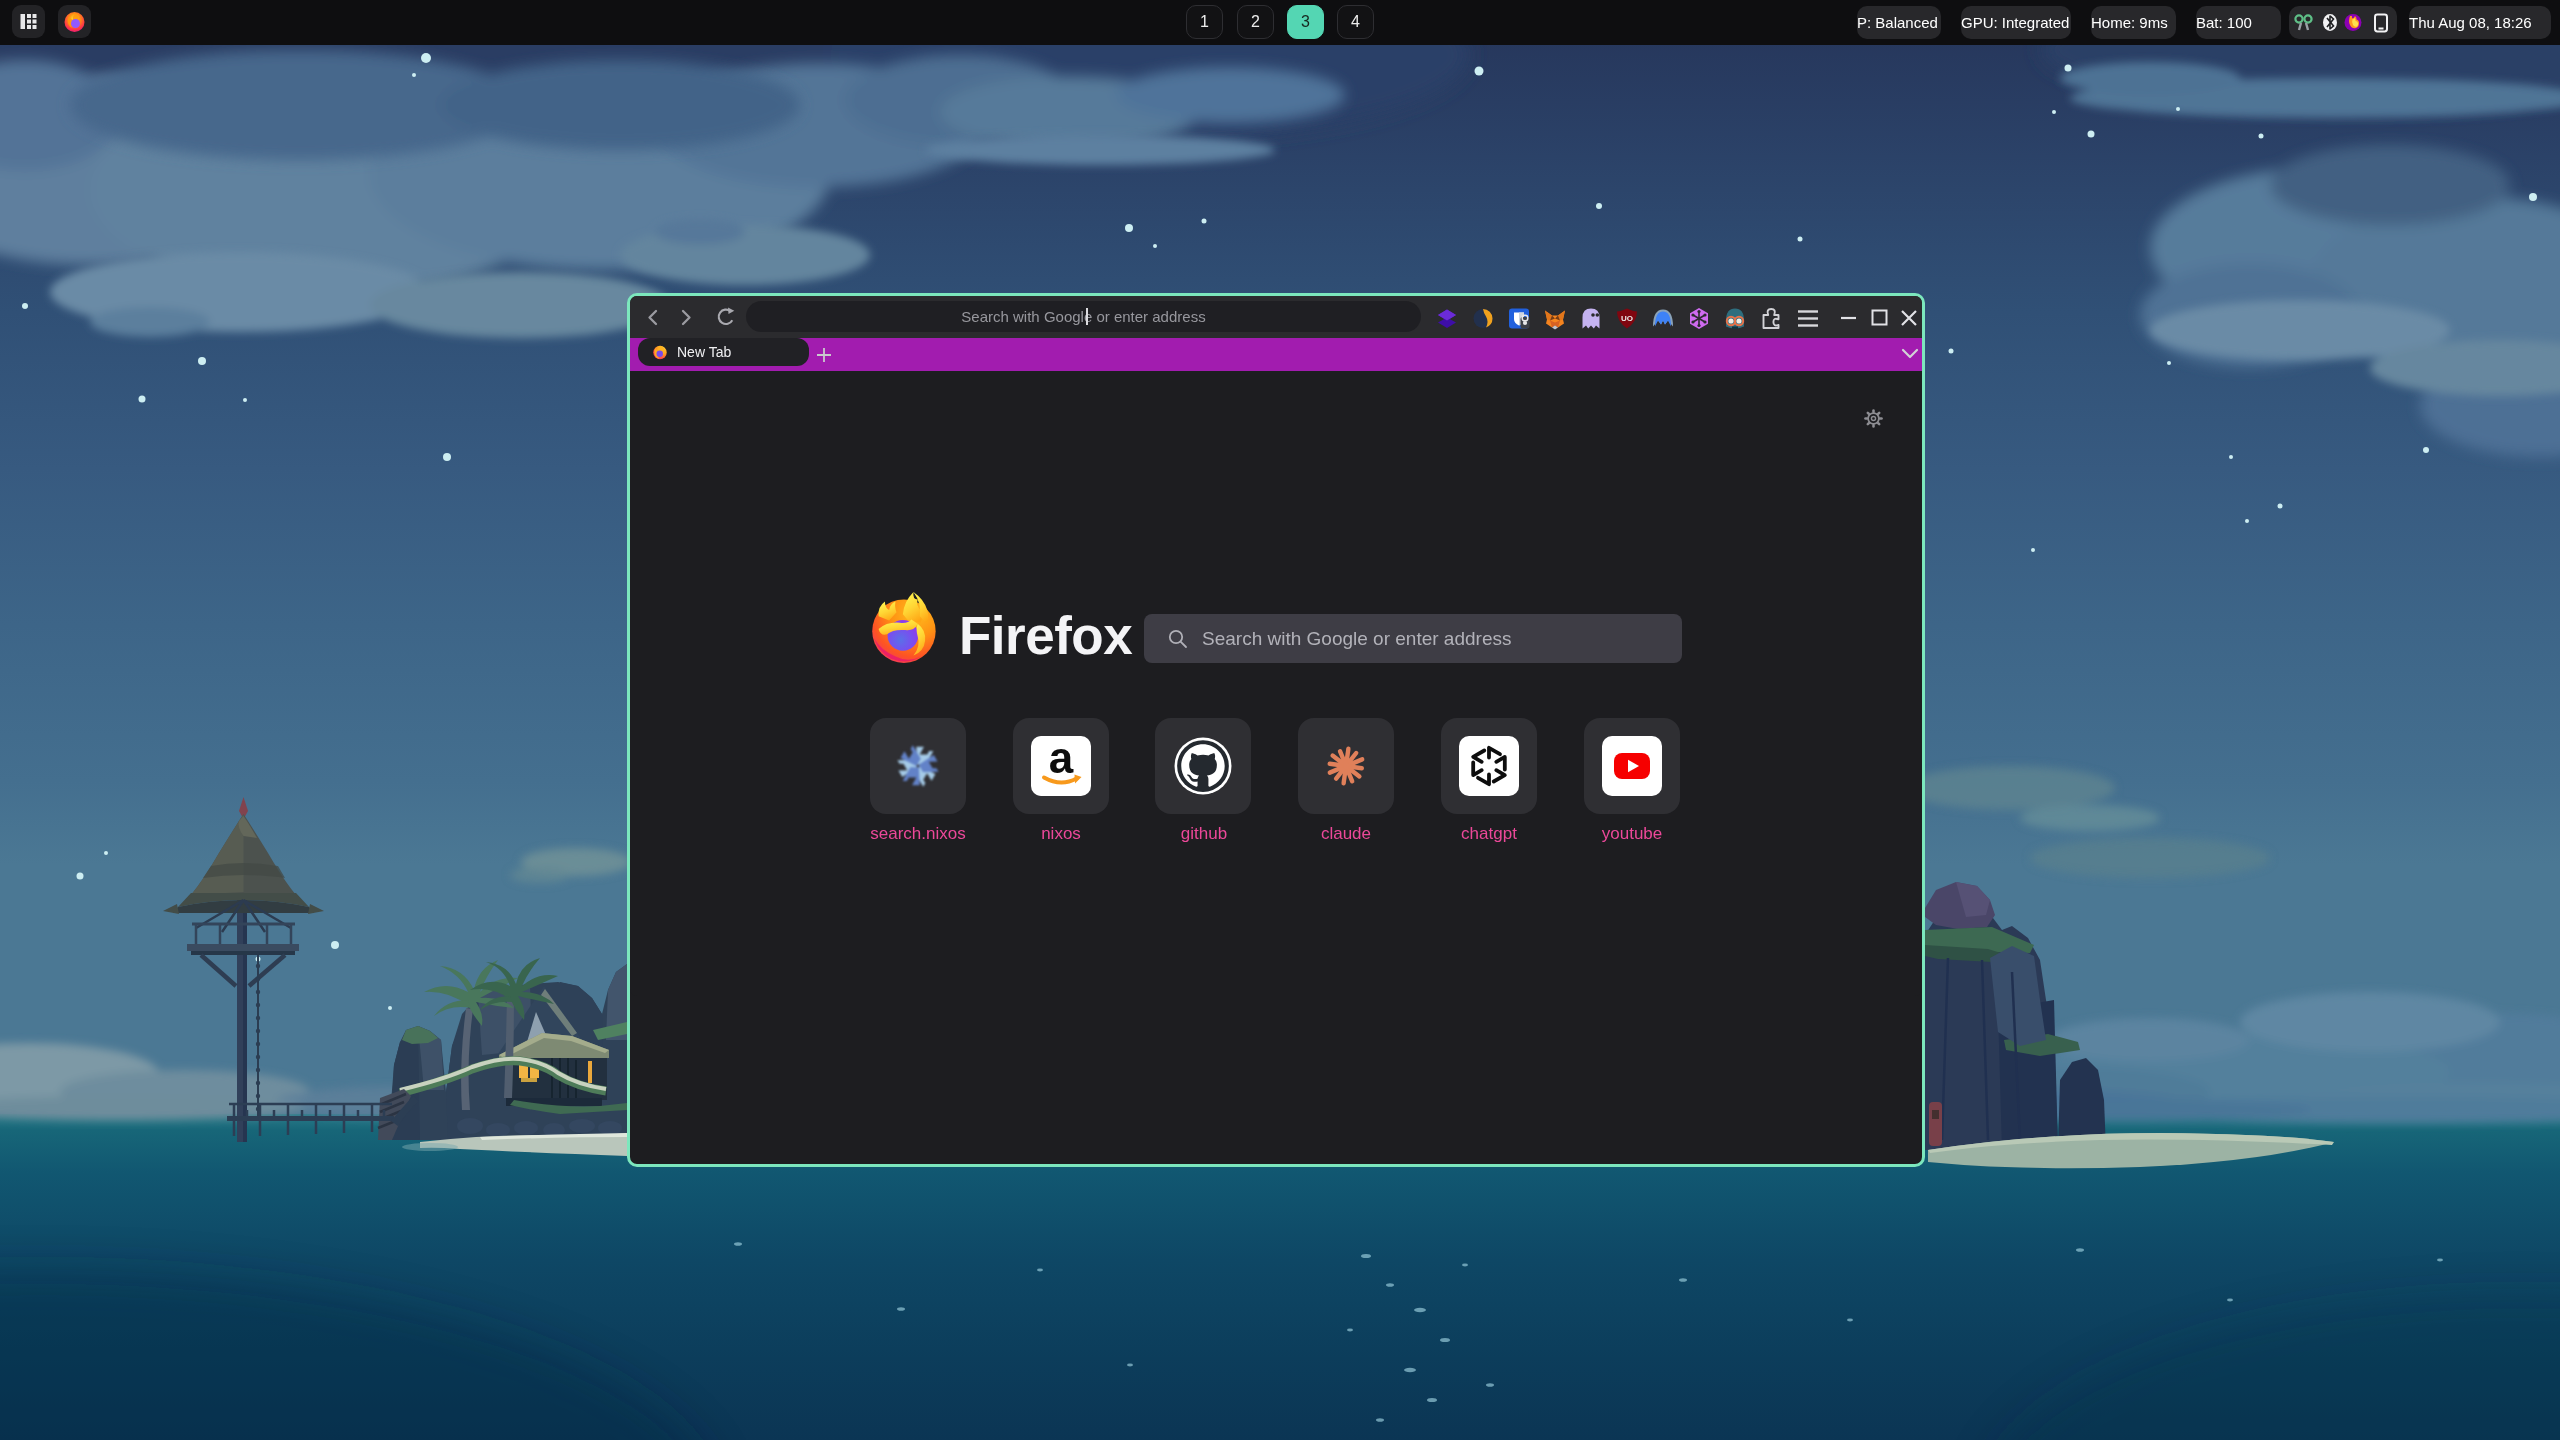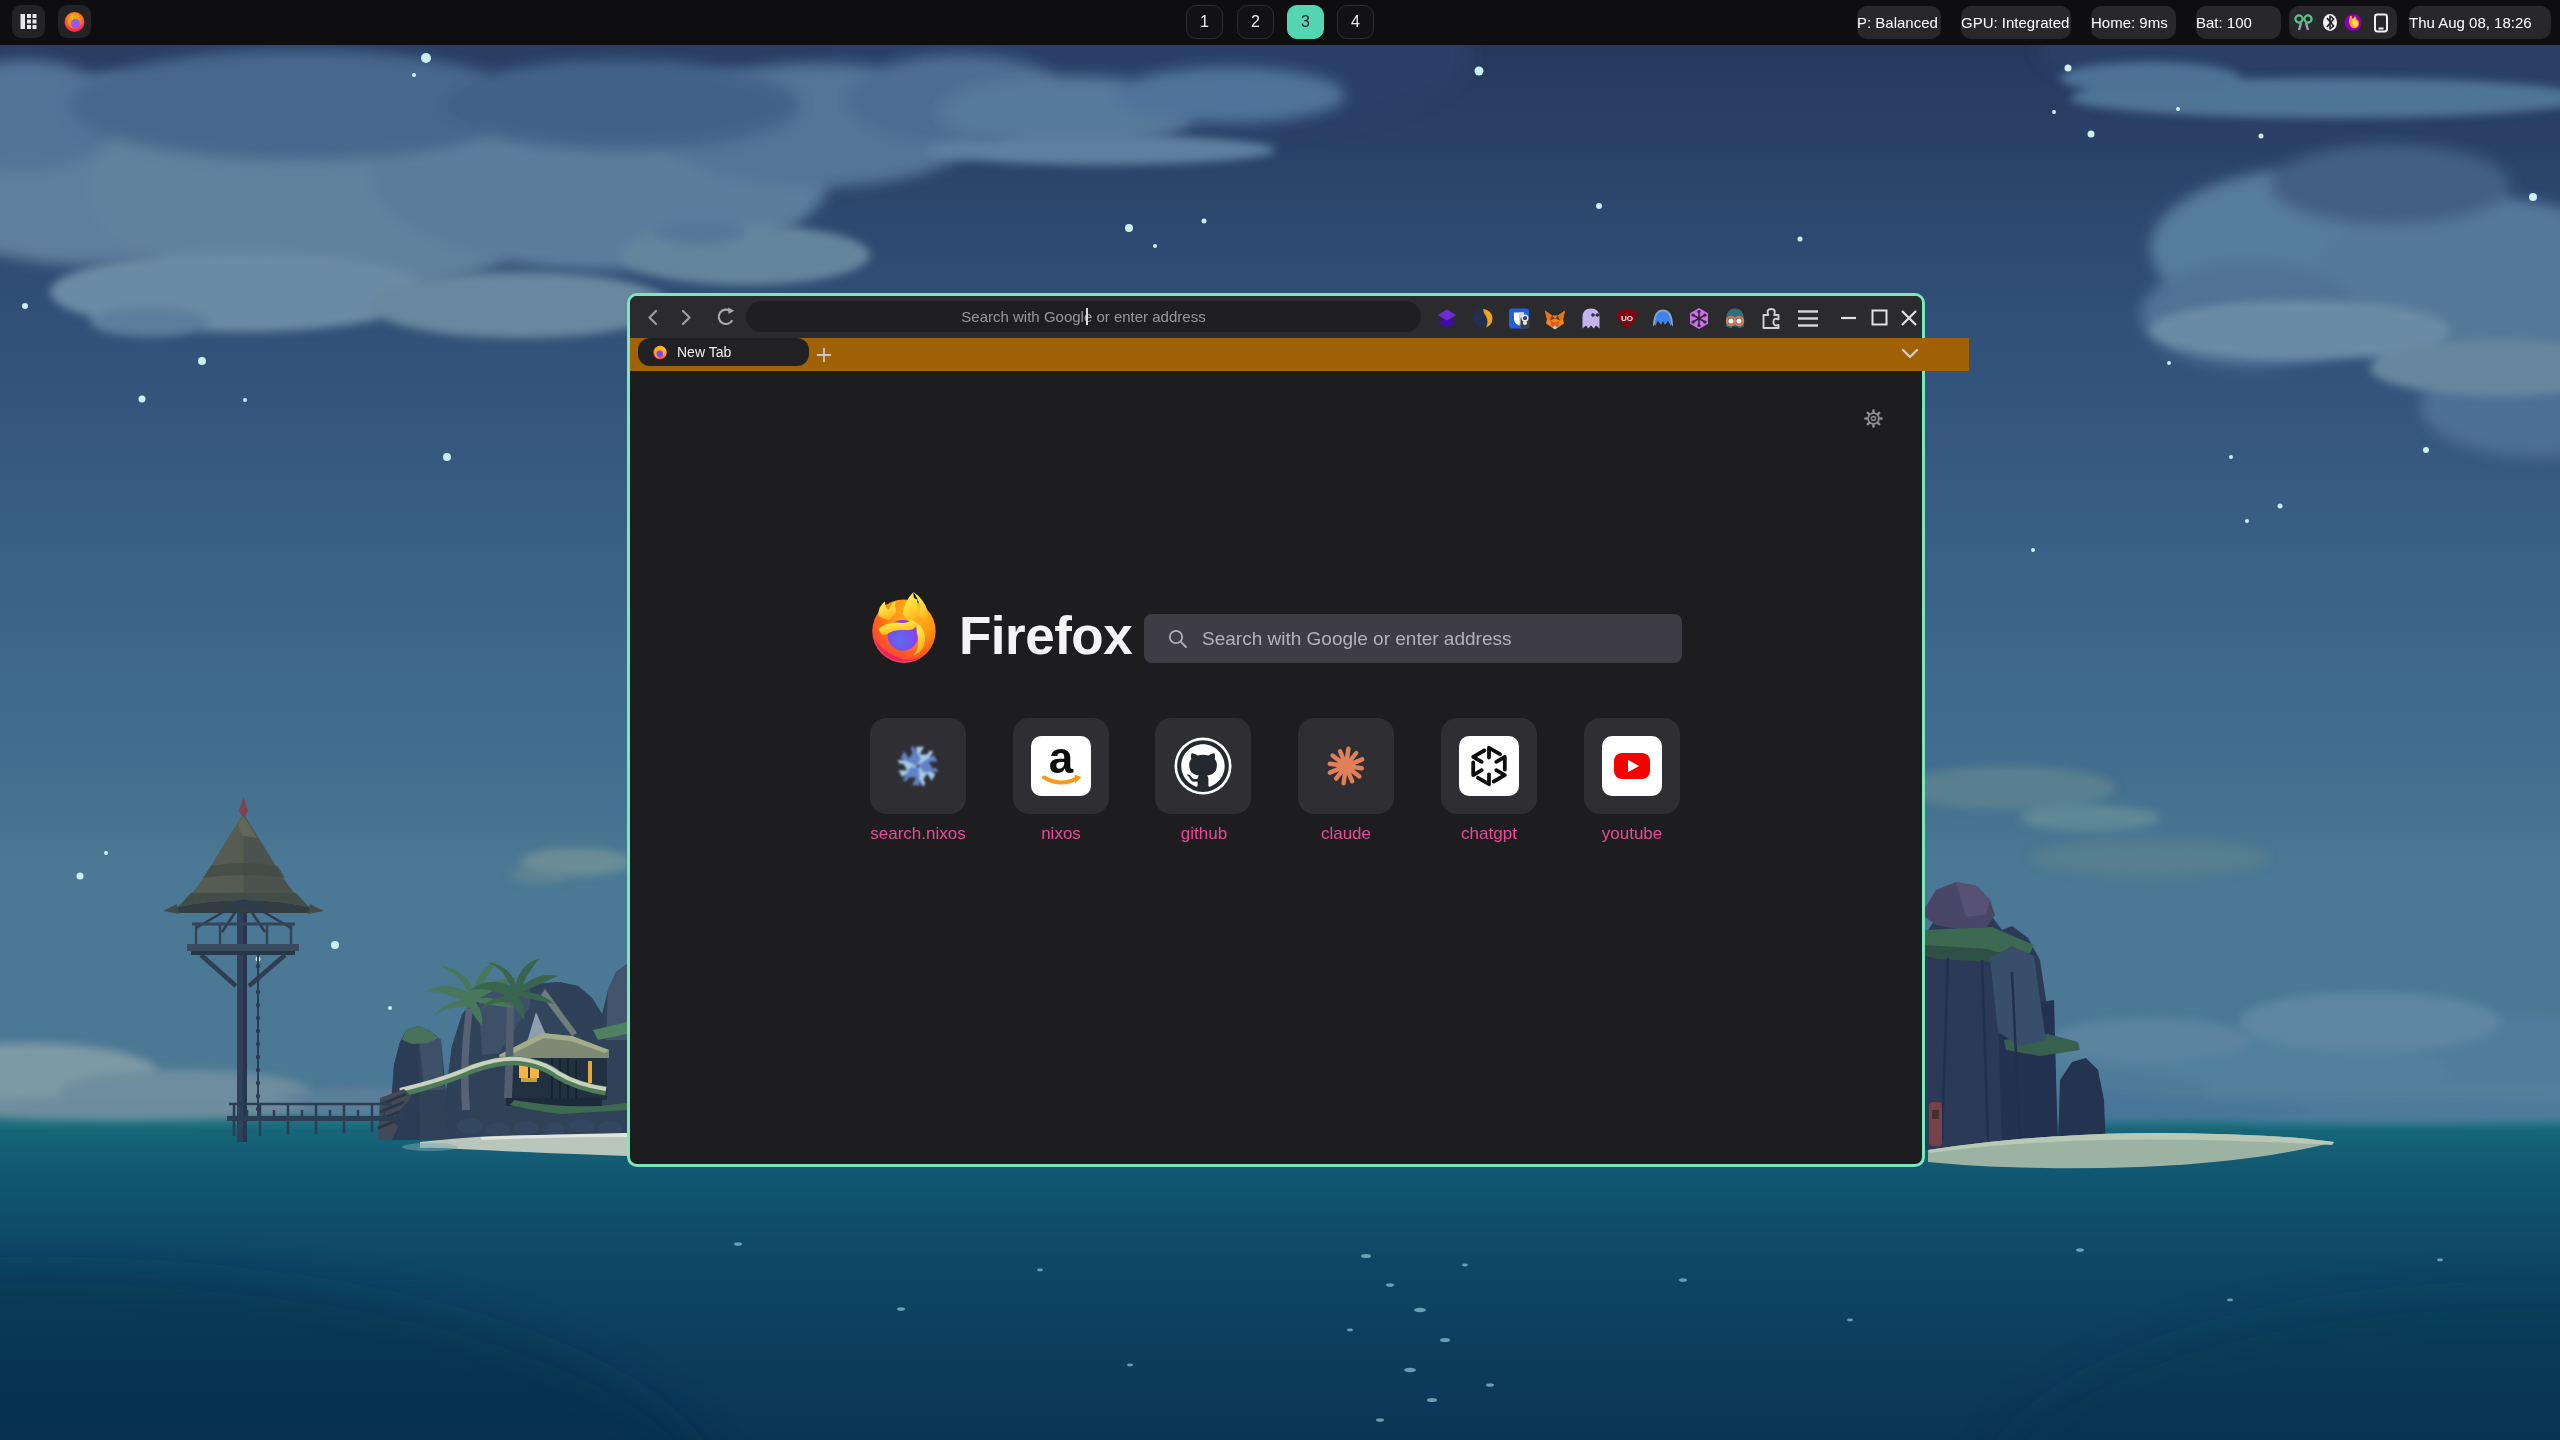"New Tab" #tabbar { background: #a16207 -> #a21caf; padding-left: 47px -> none }
